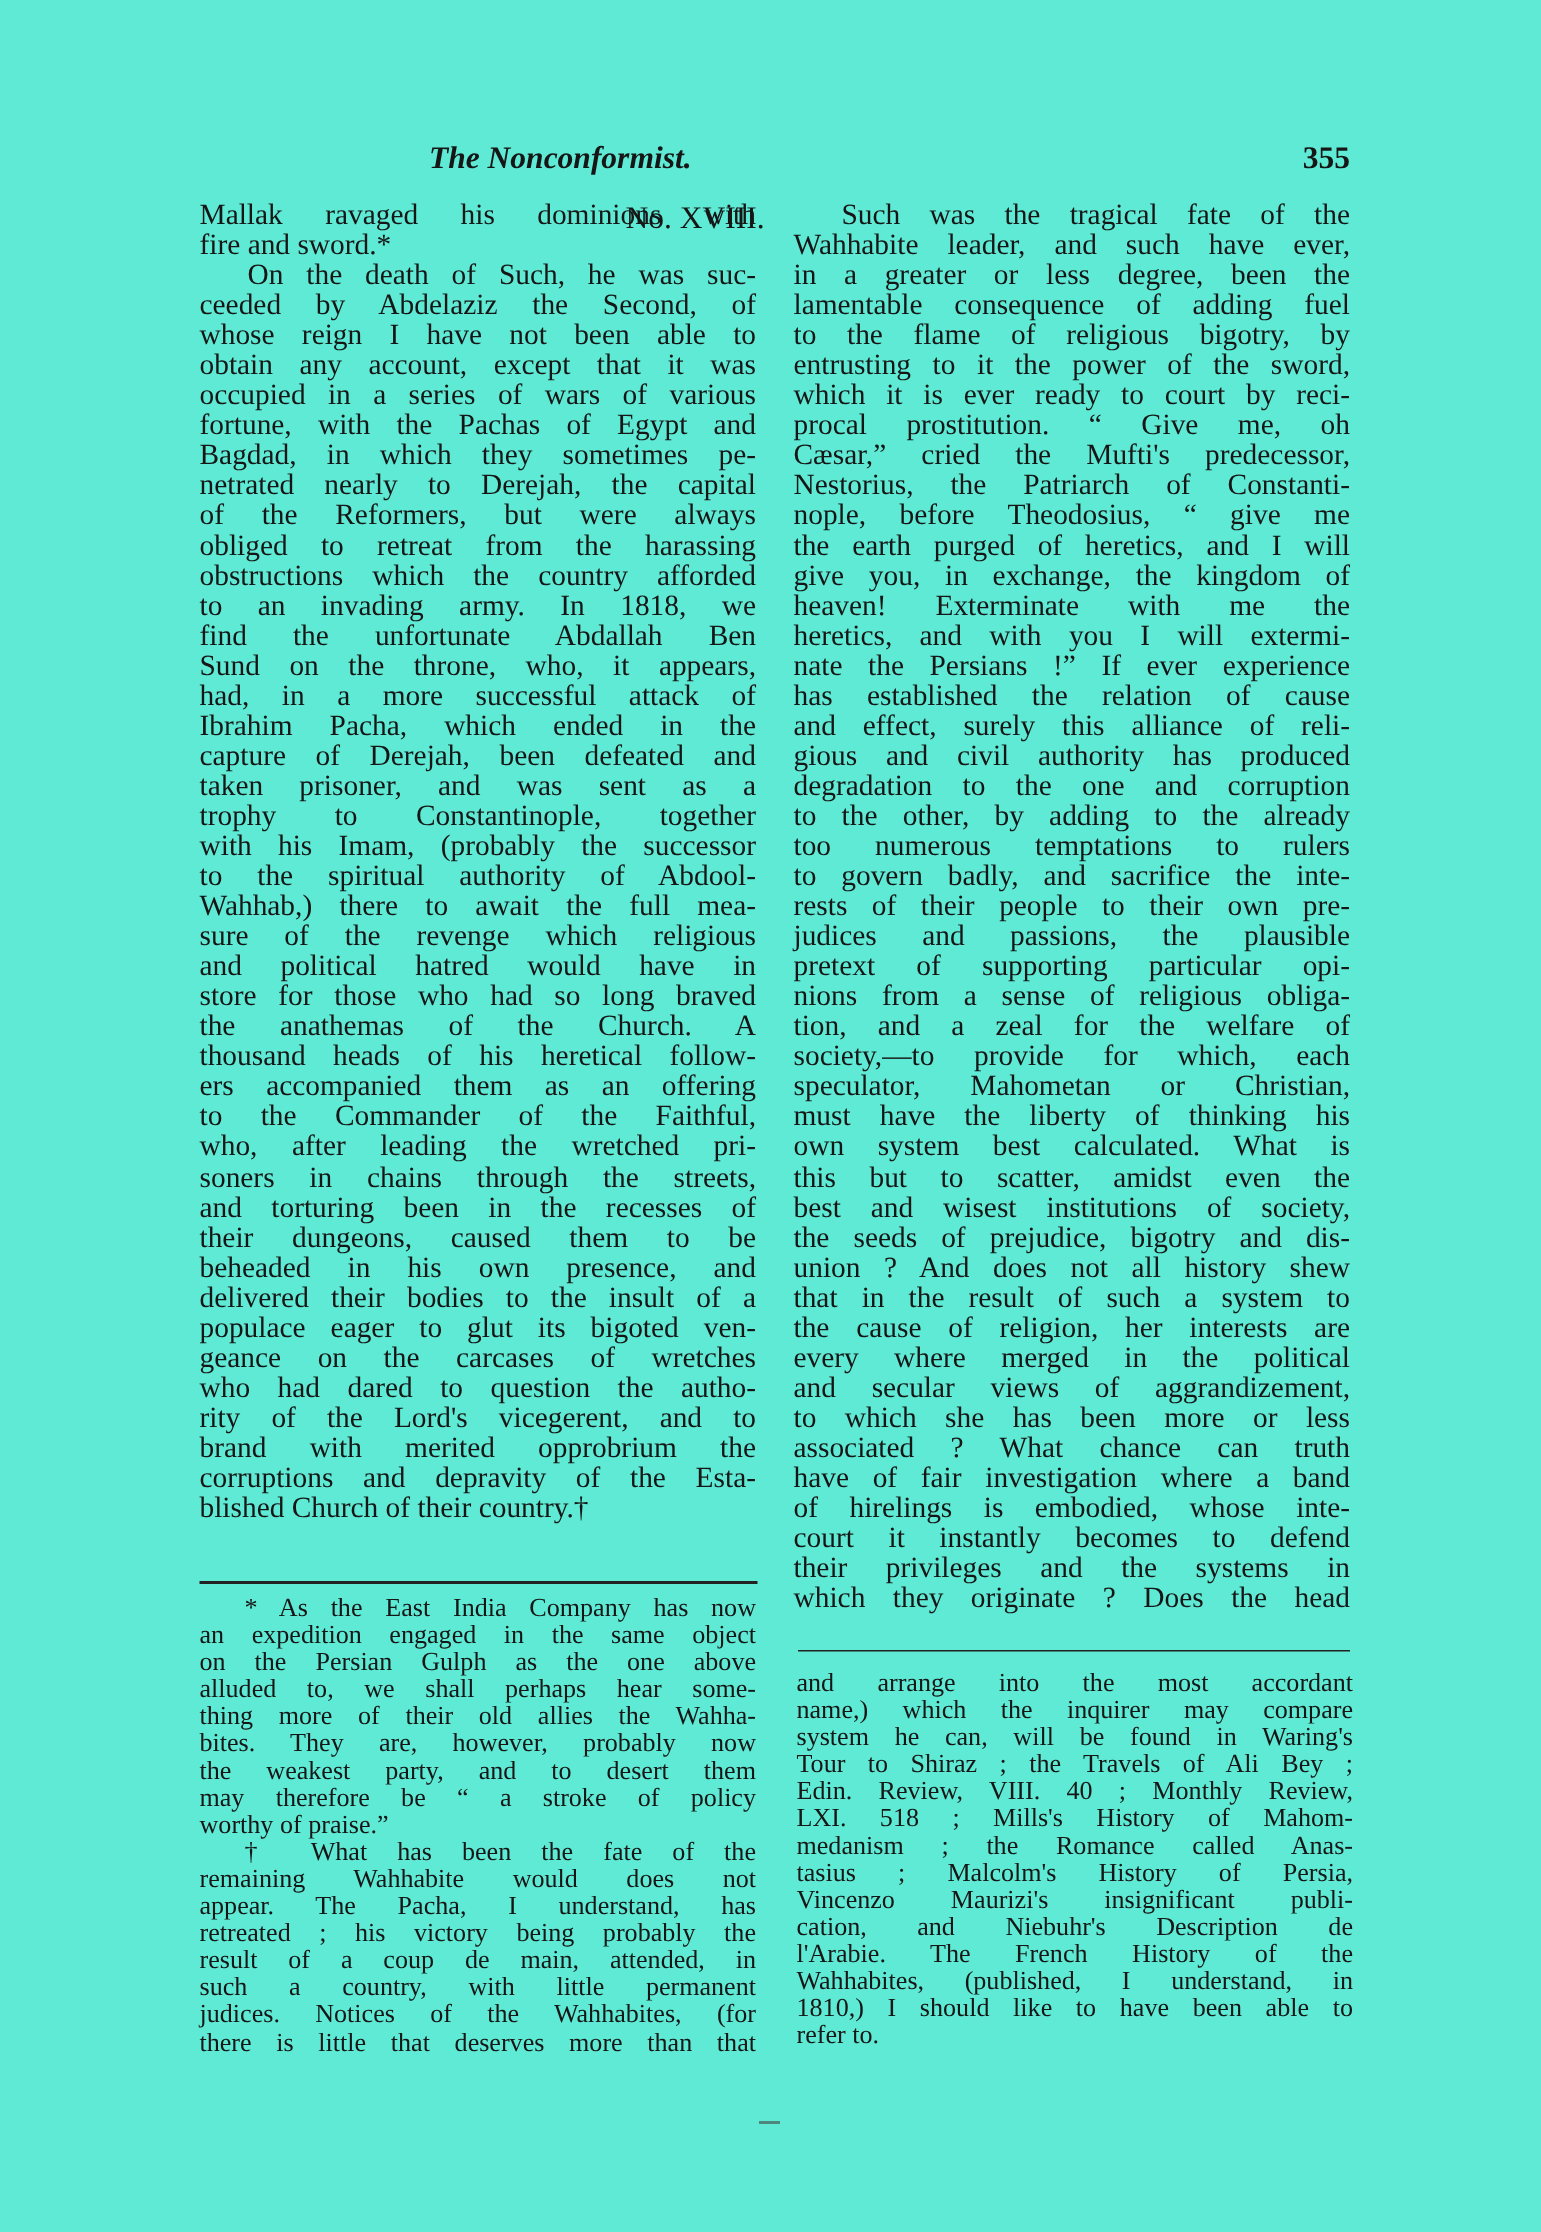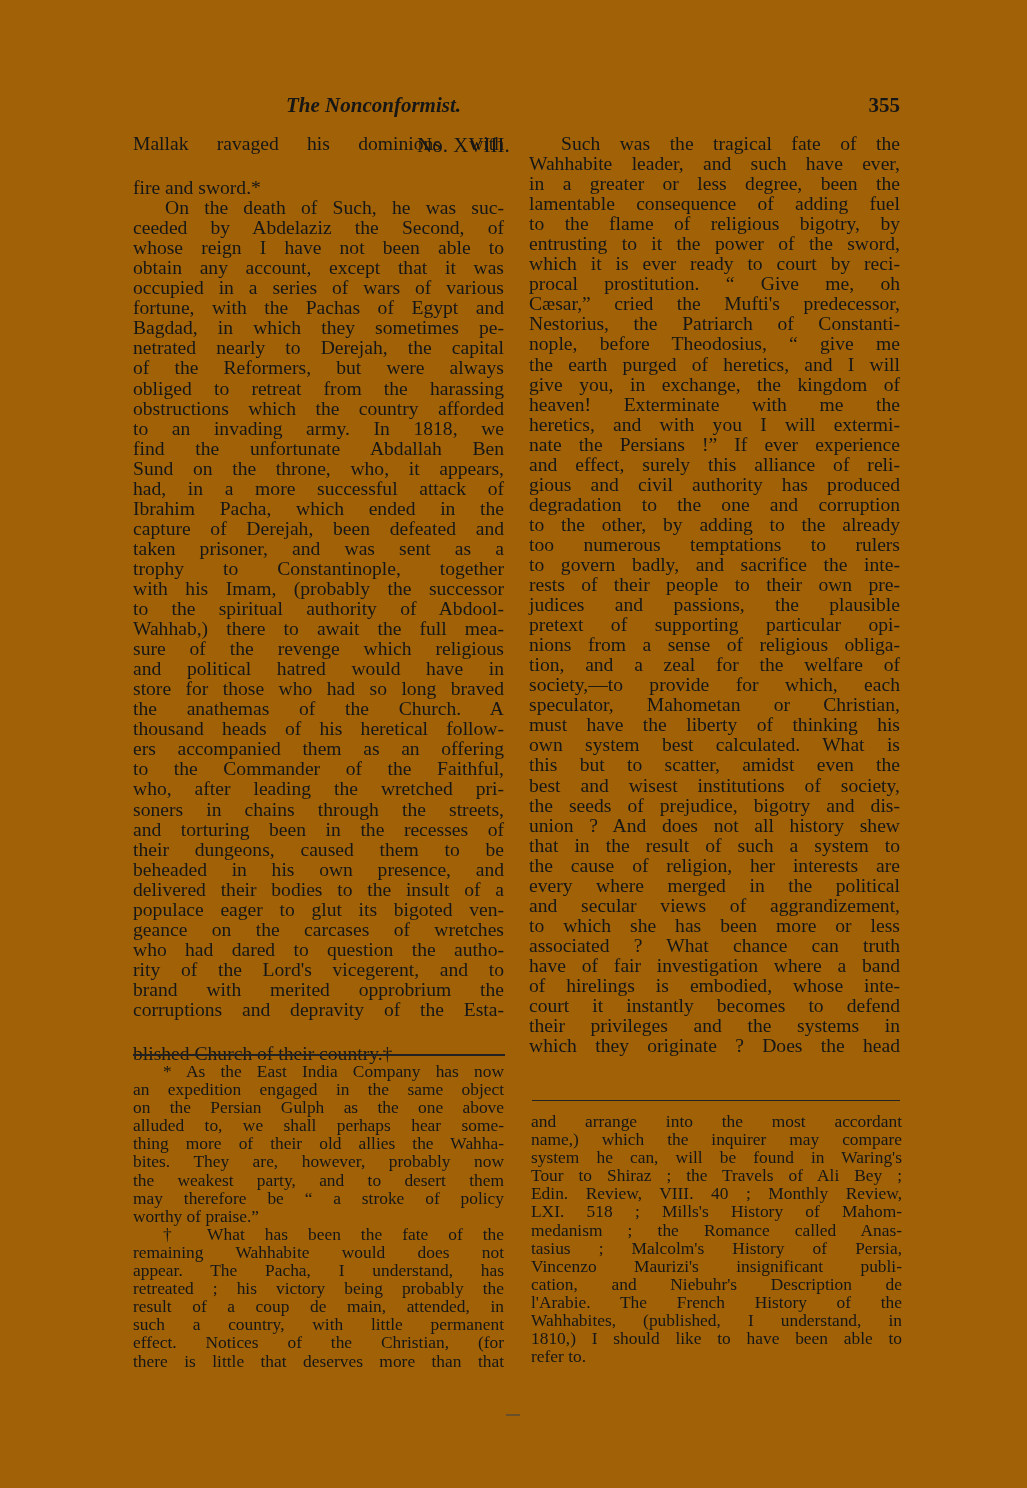"The Nonconformist." .page { background: #a16207 -> #5eead4 }
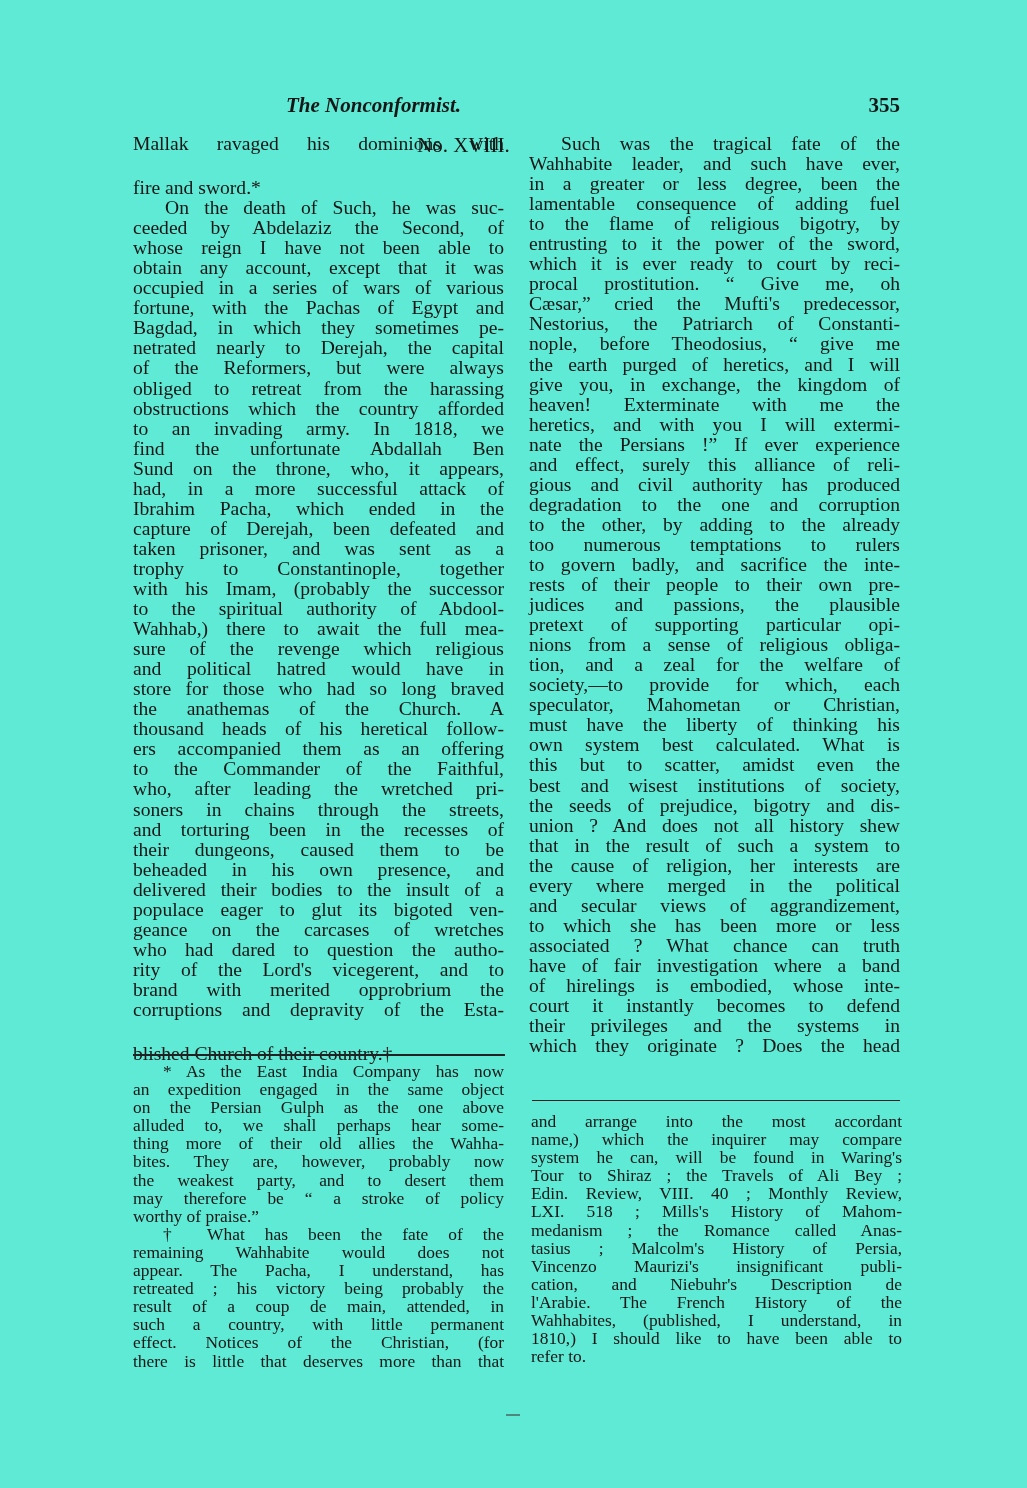"fire and sword.*" .col .line.last { margin-top: 24px -> none }
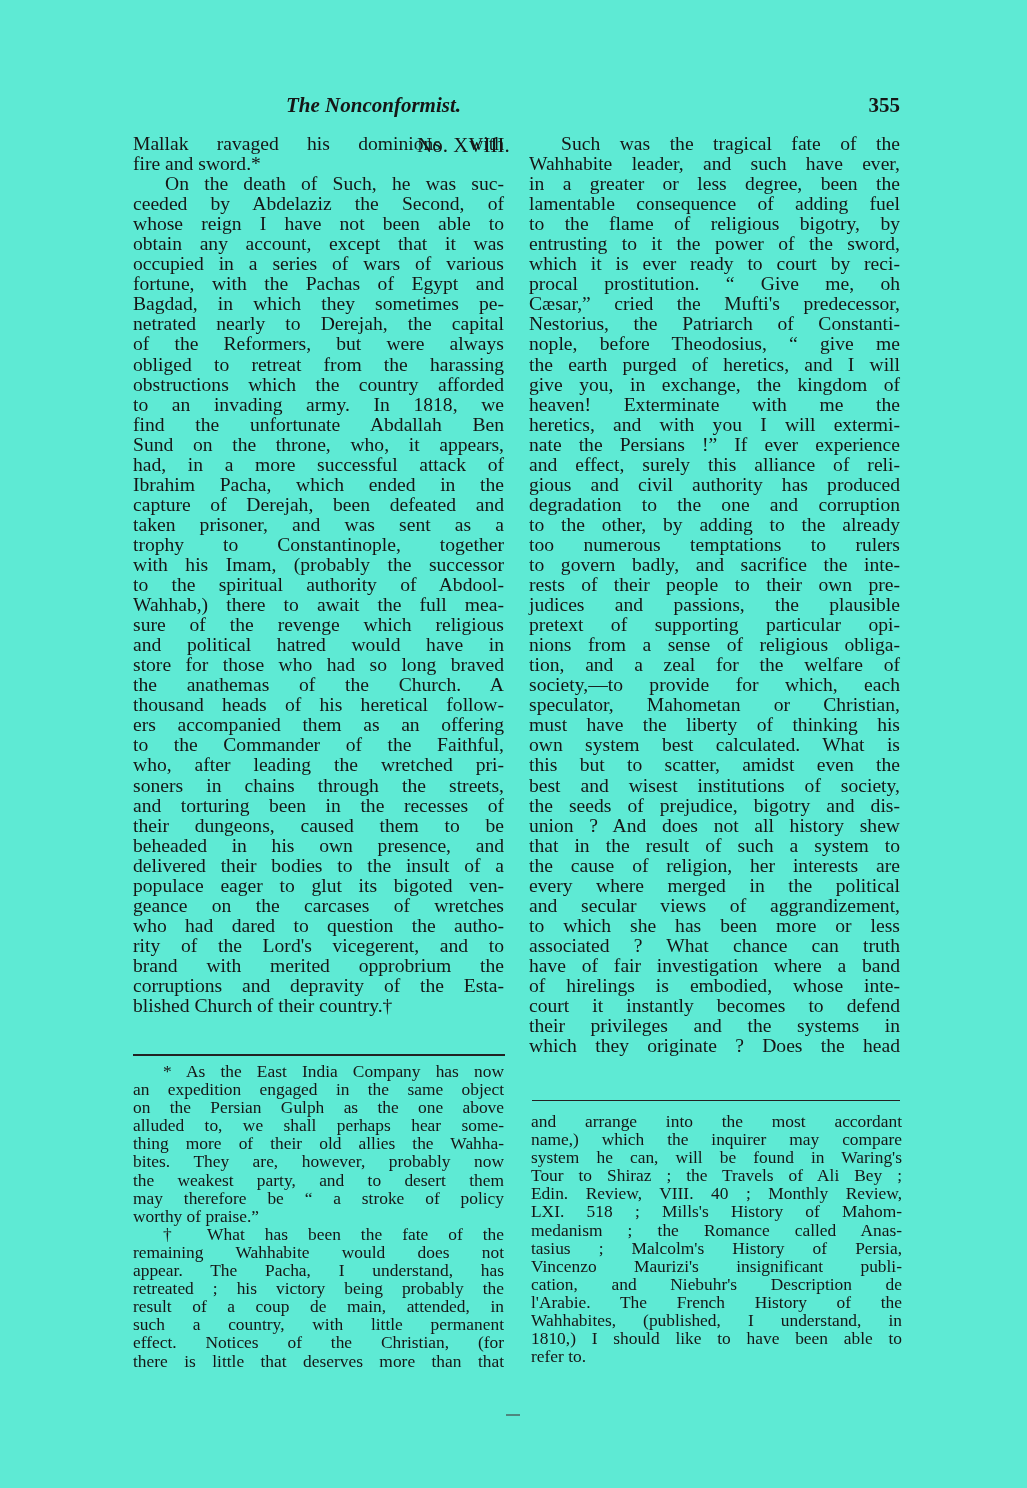"has established the relation of" span.line { html: none -> <span>has established the relation of cause</span> }
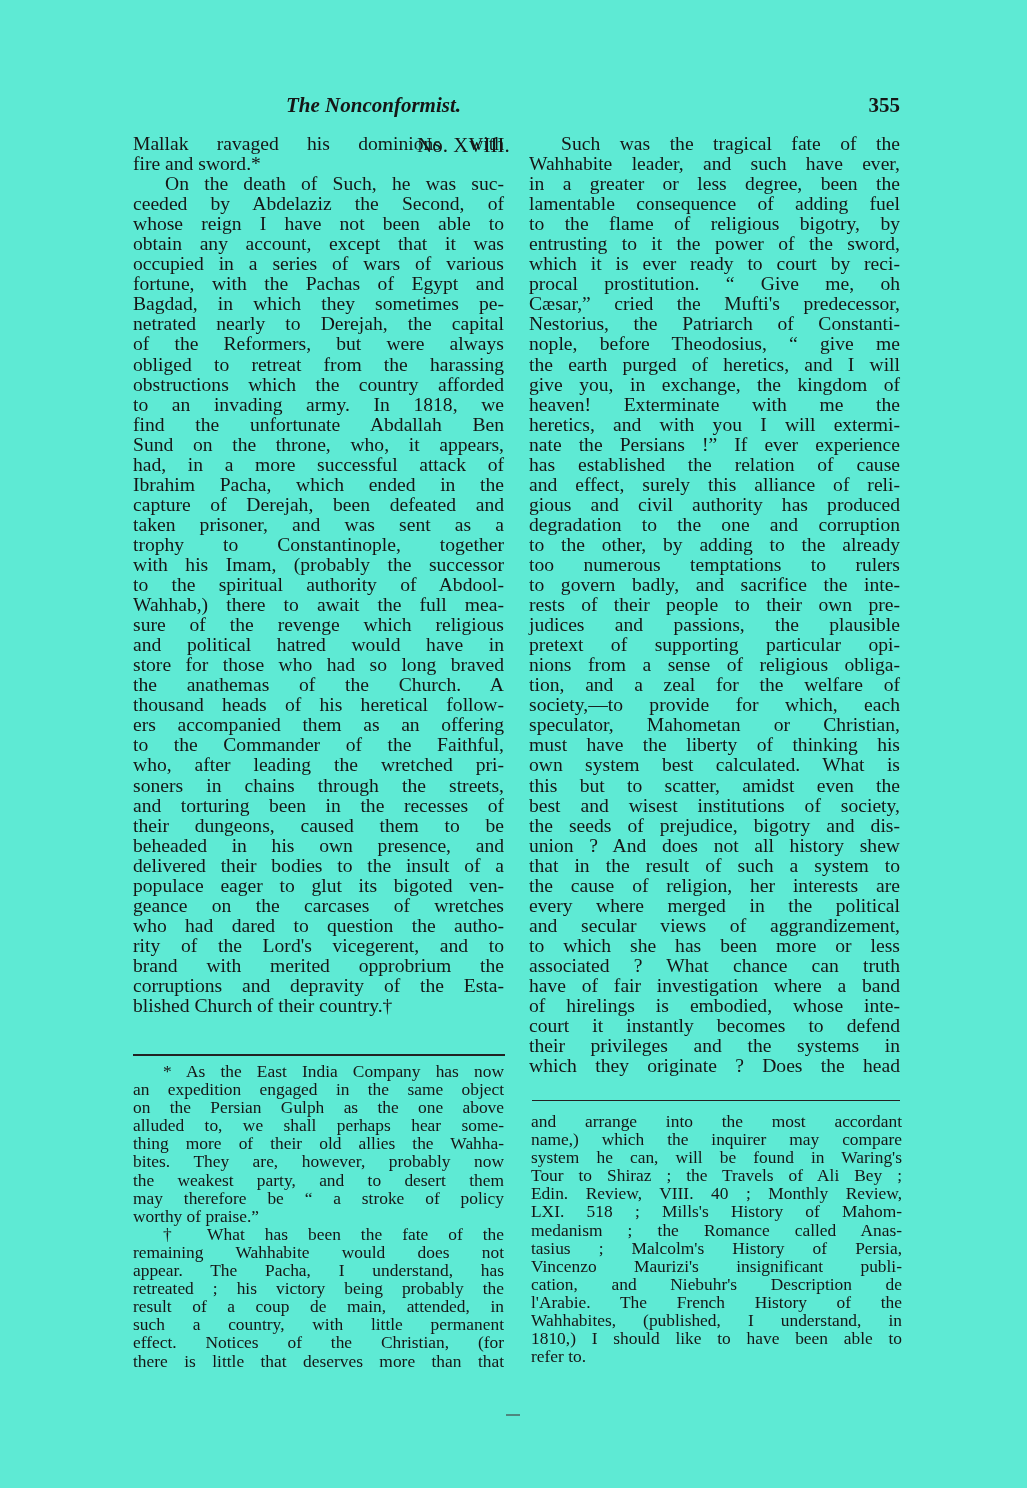"effect. Notices of the Christian," span.line { text: effect. Notices of the Christian -> judices. Notices of the Wahhabites }
